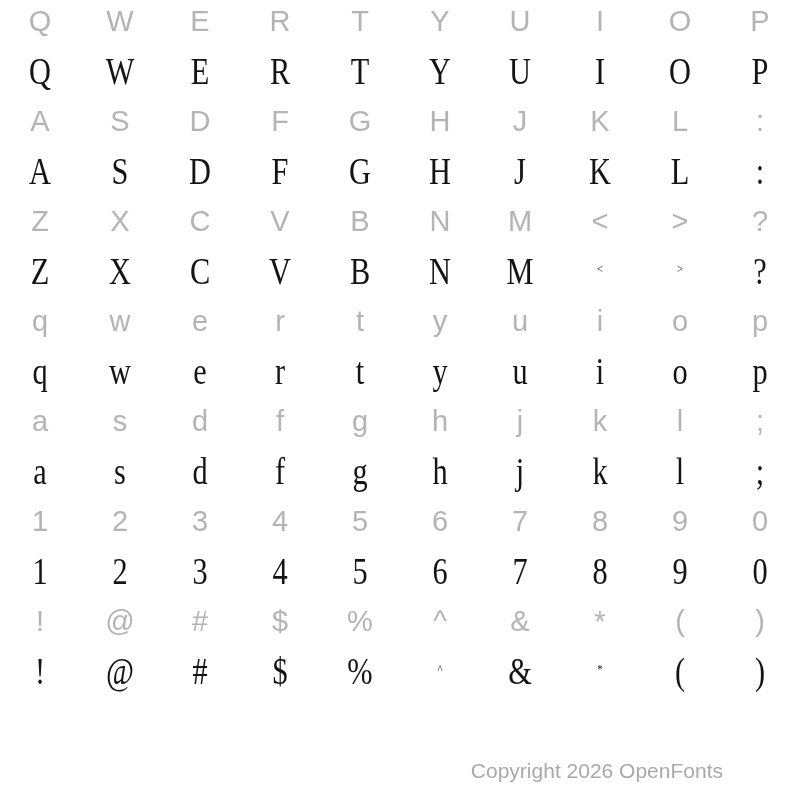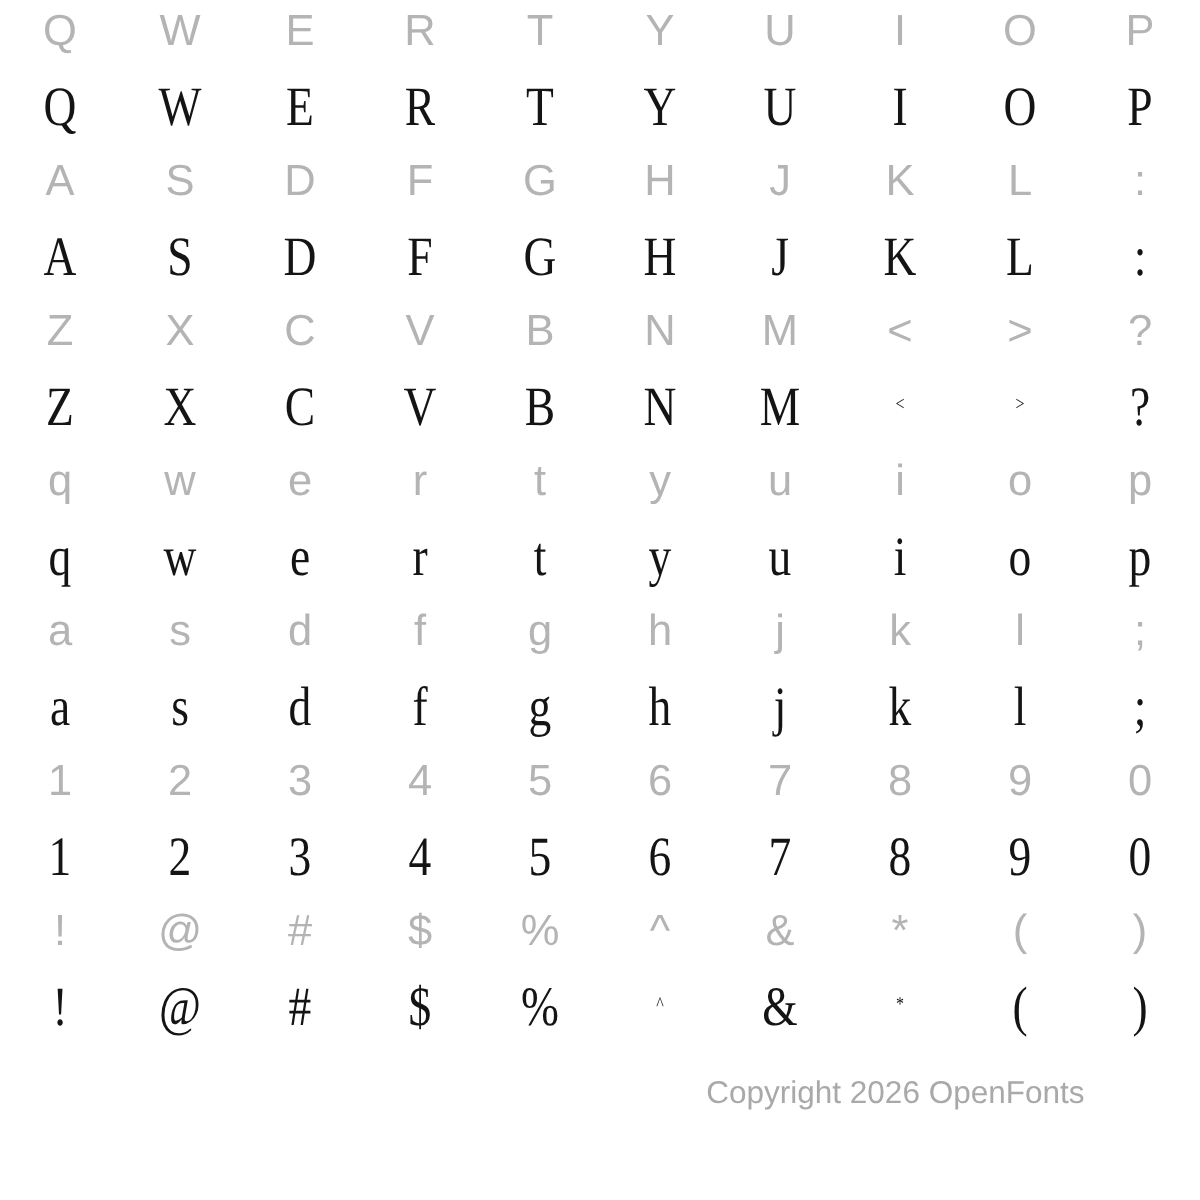"Copyright 2026 OpenFonts" .footer { top: 717px -> 759px }
